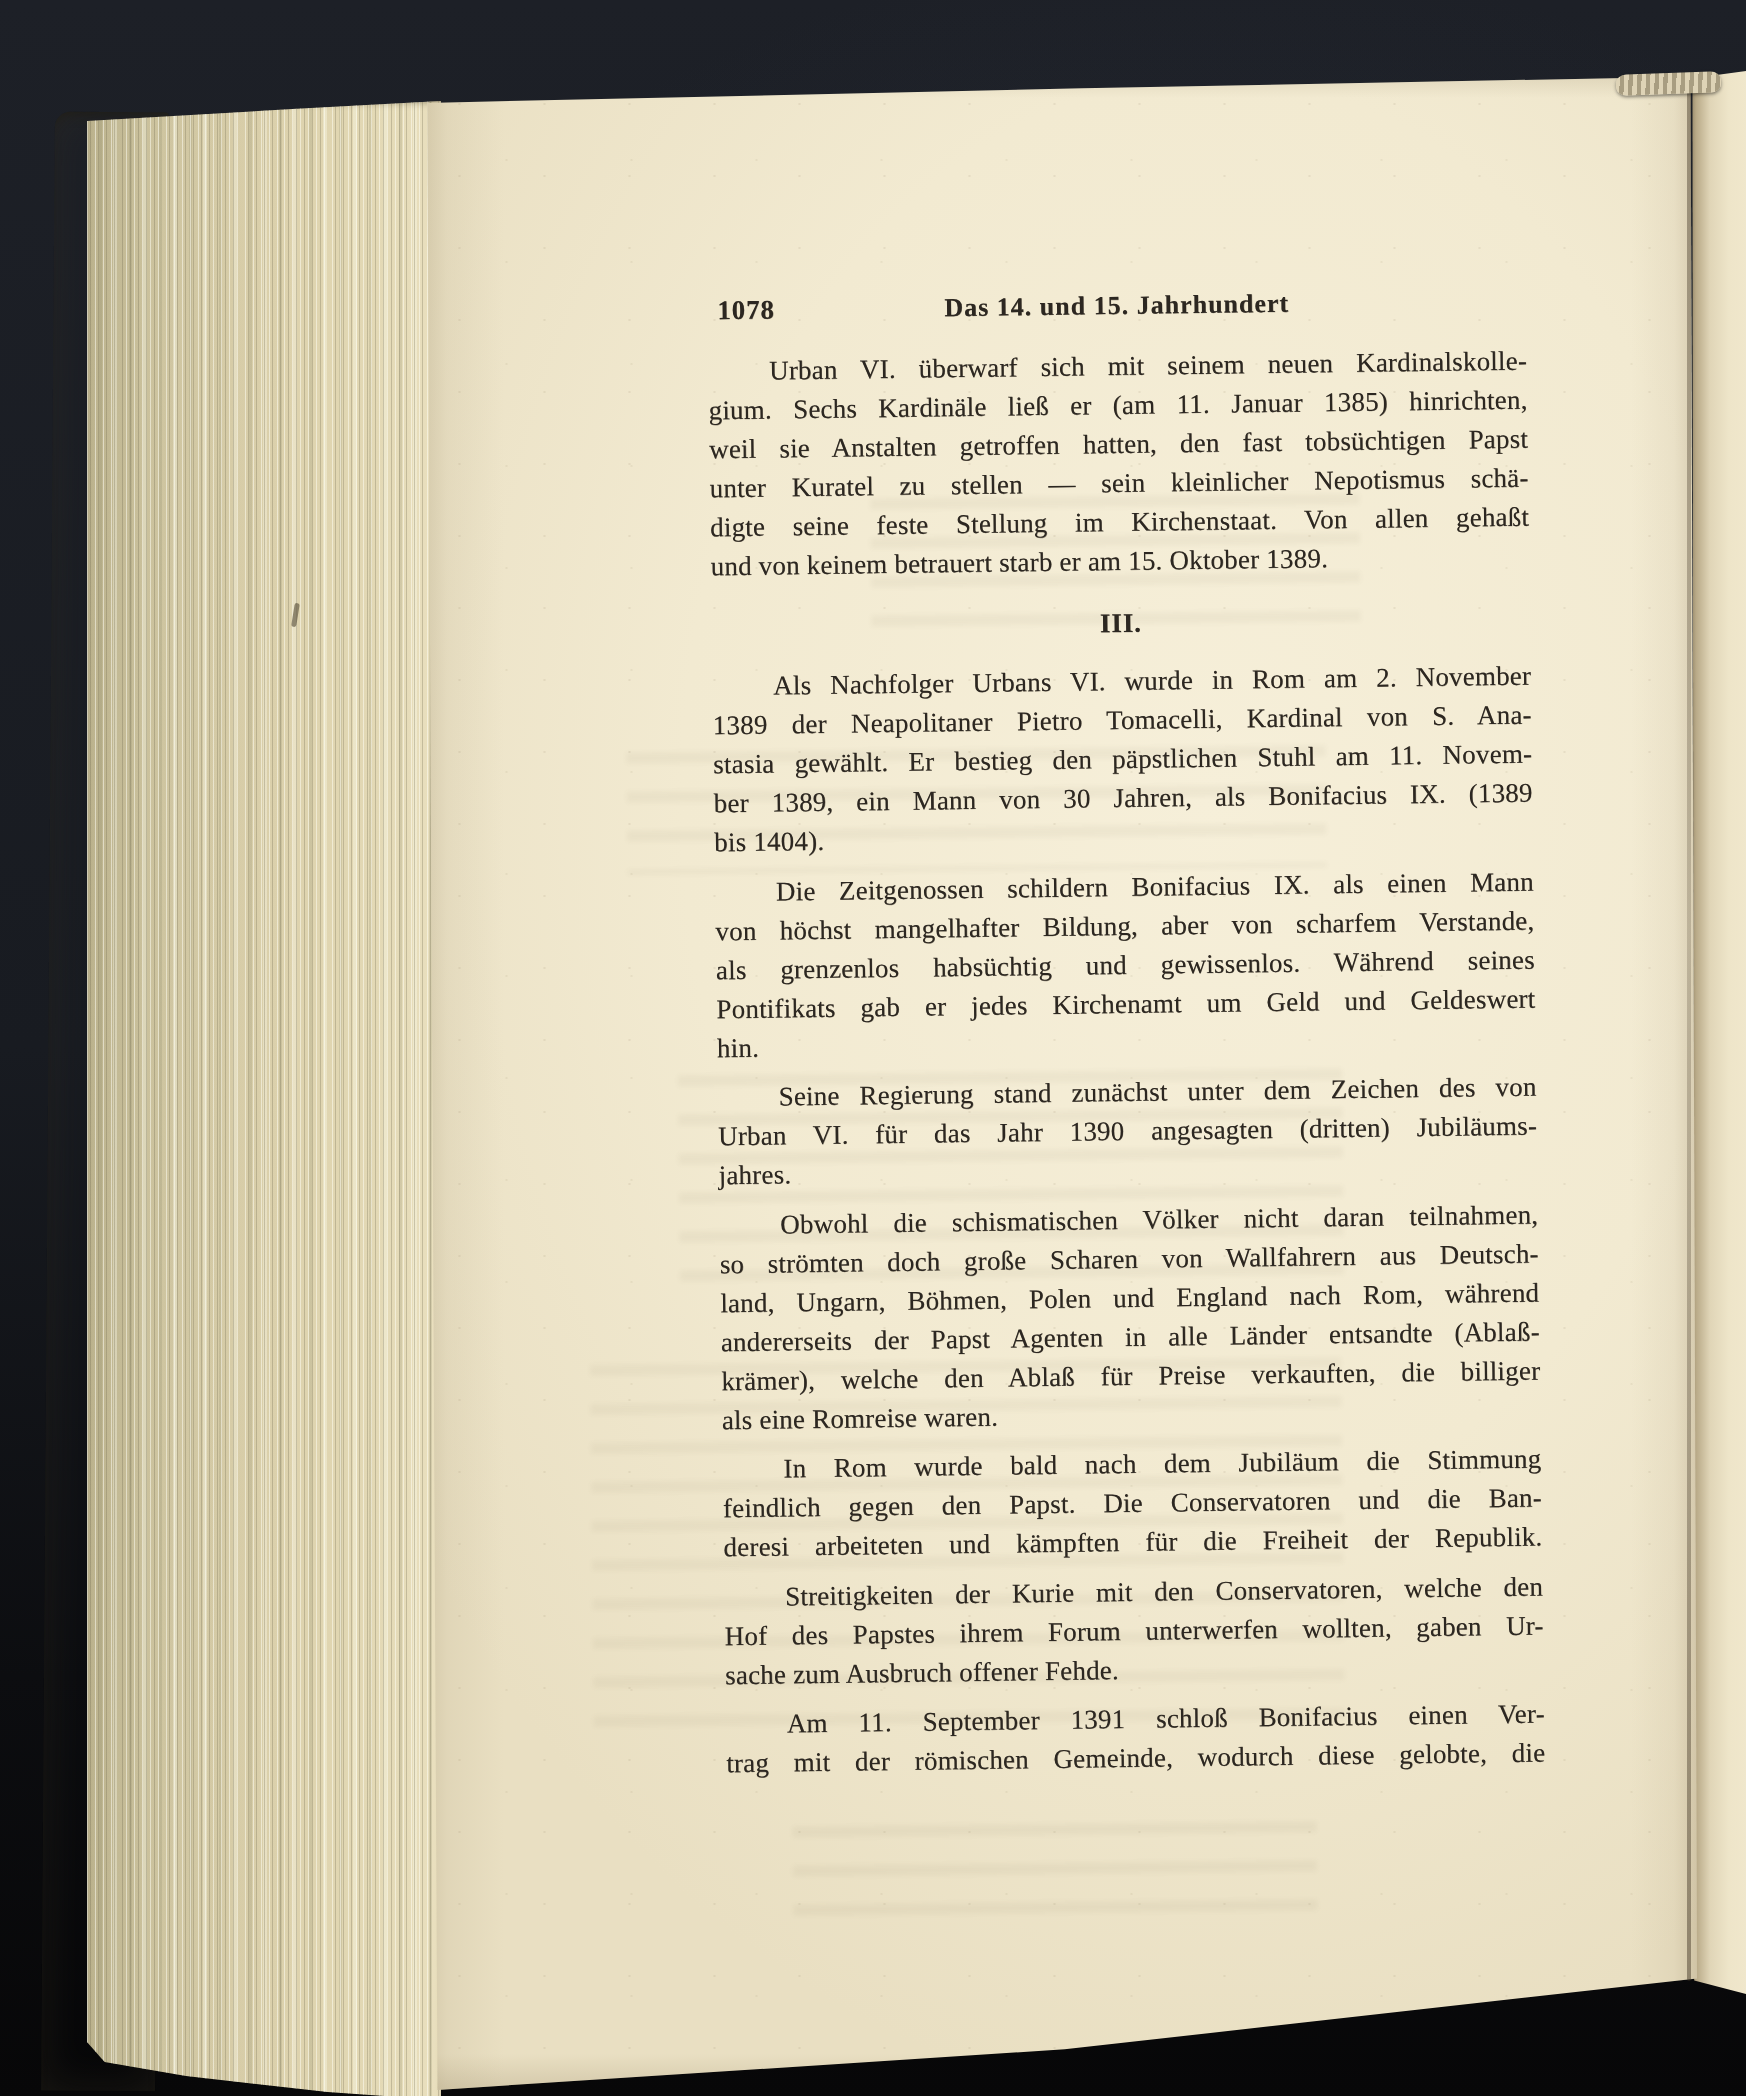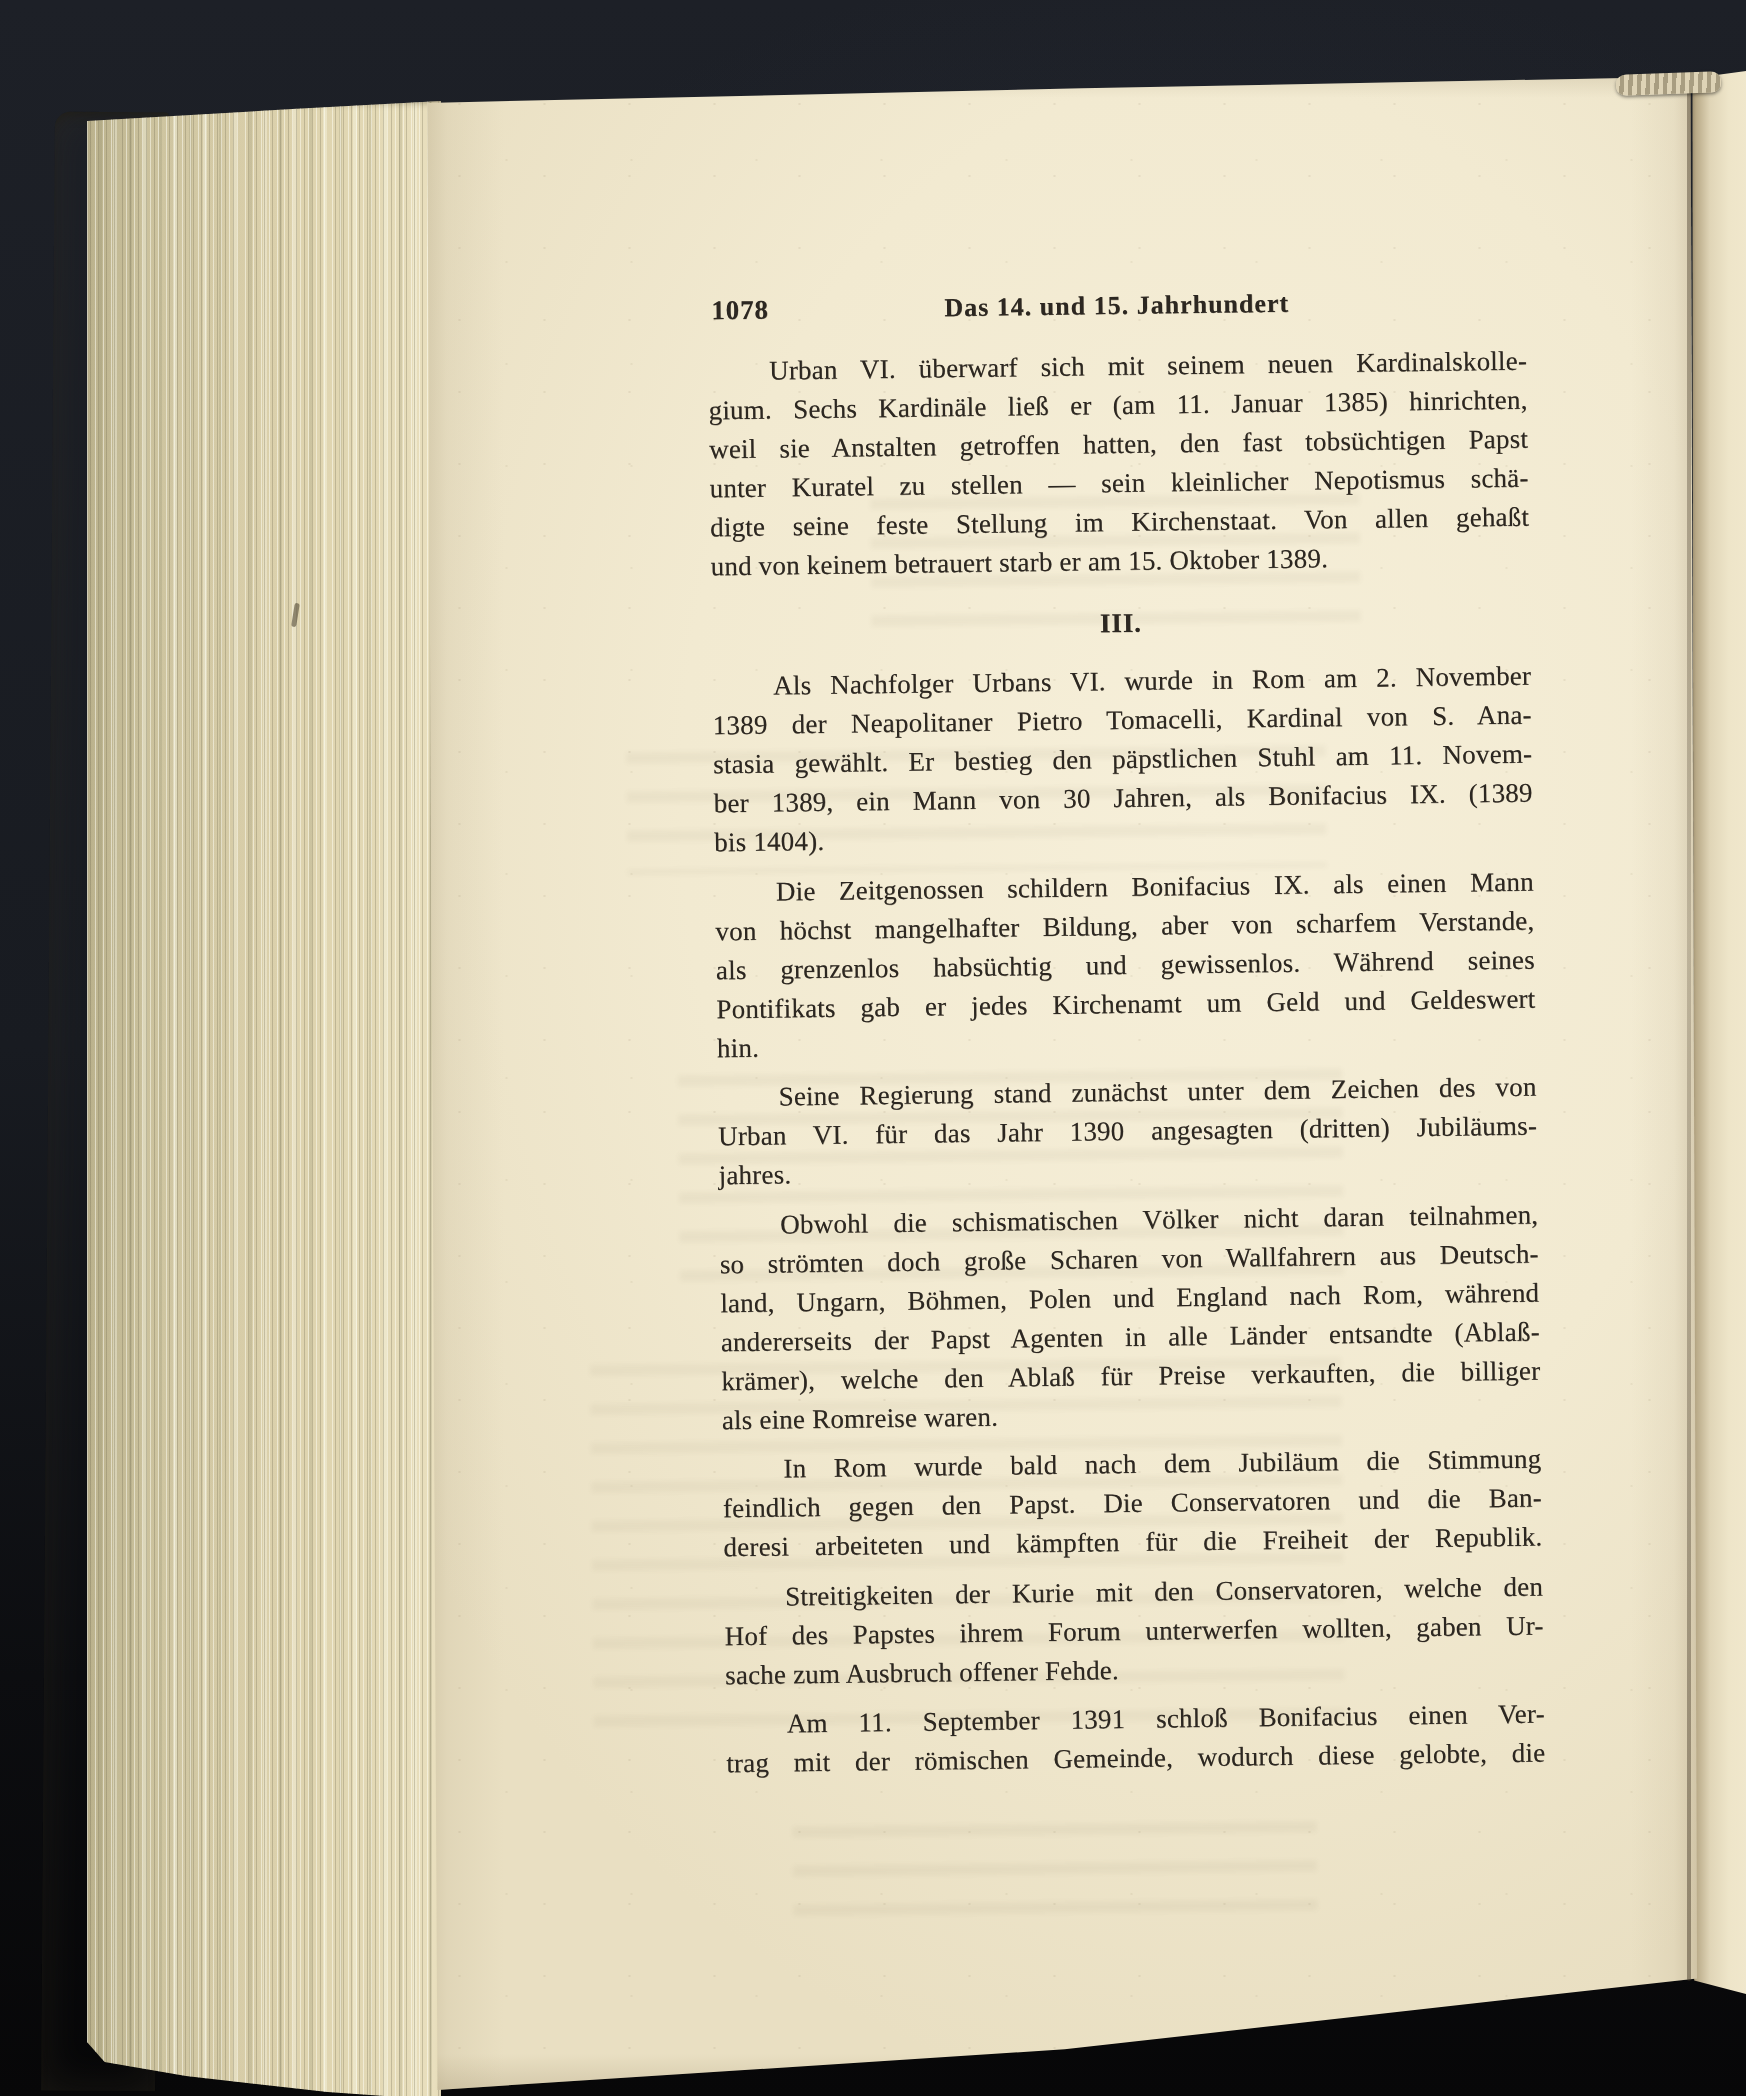"1078" .folio { left: 4px -> 10px }
